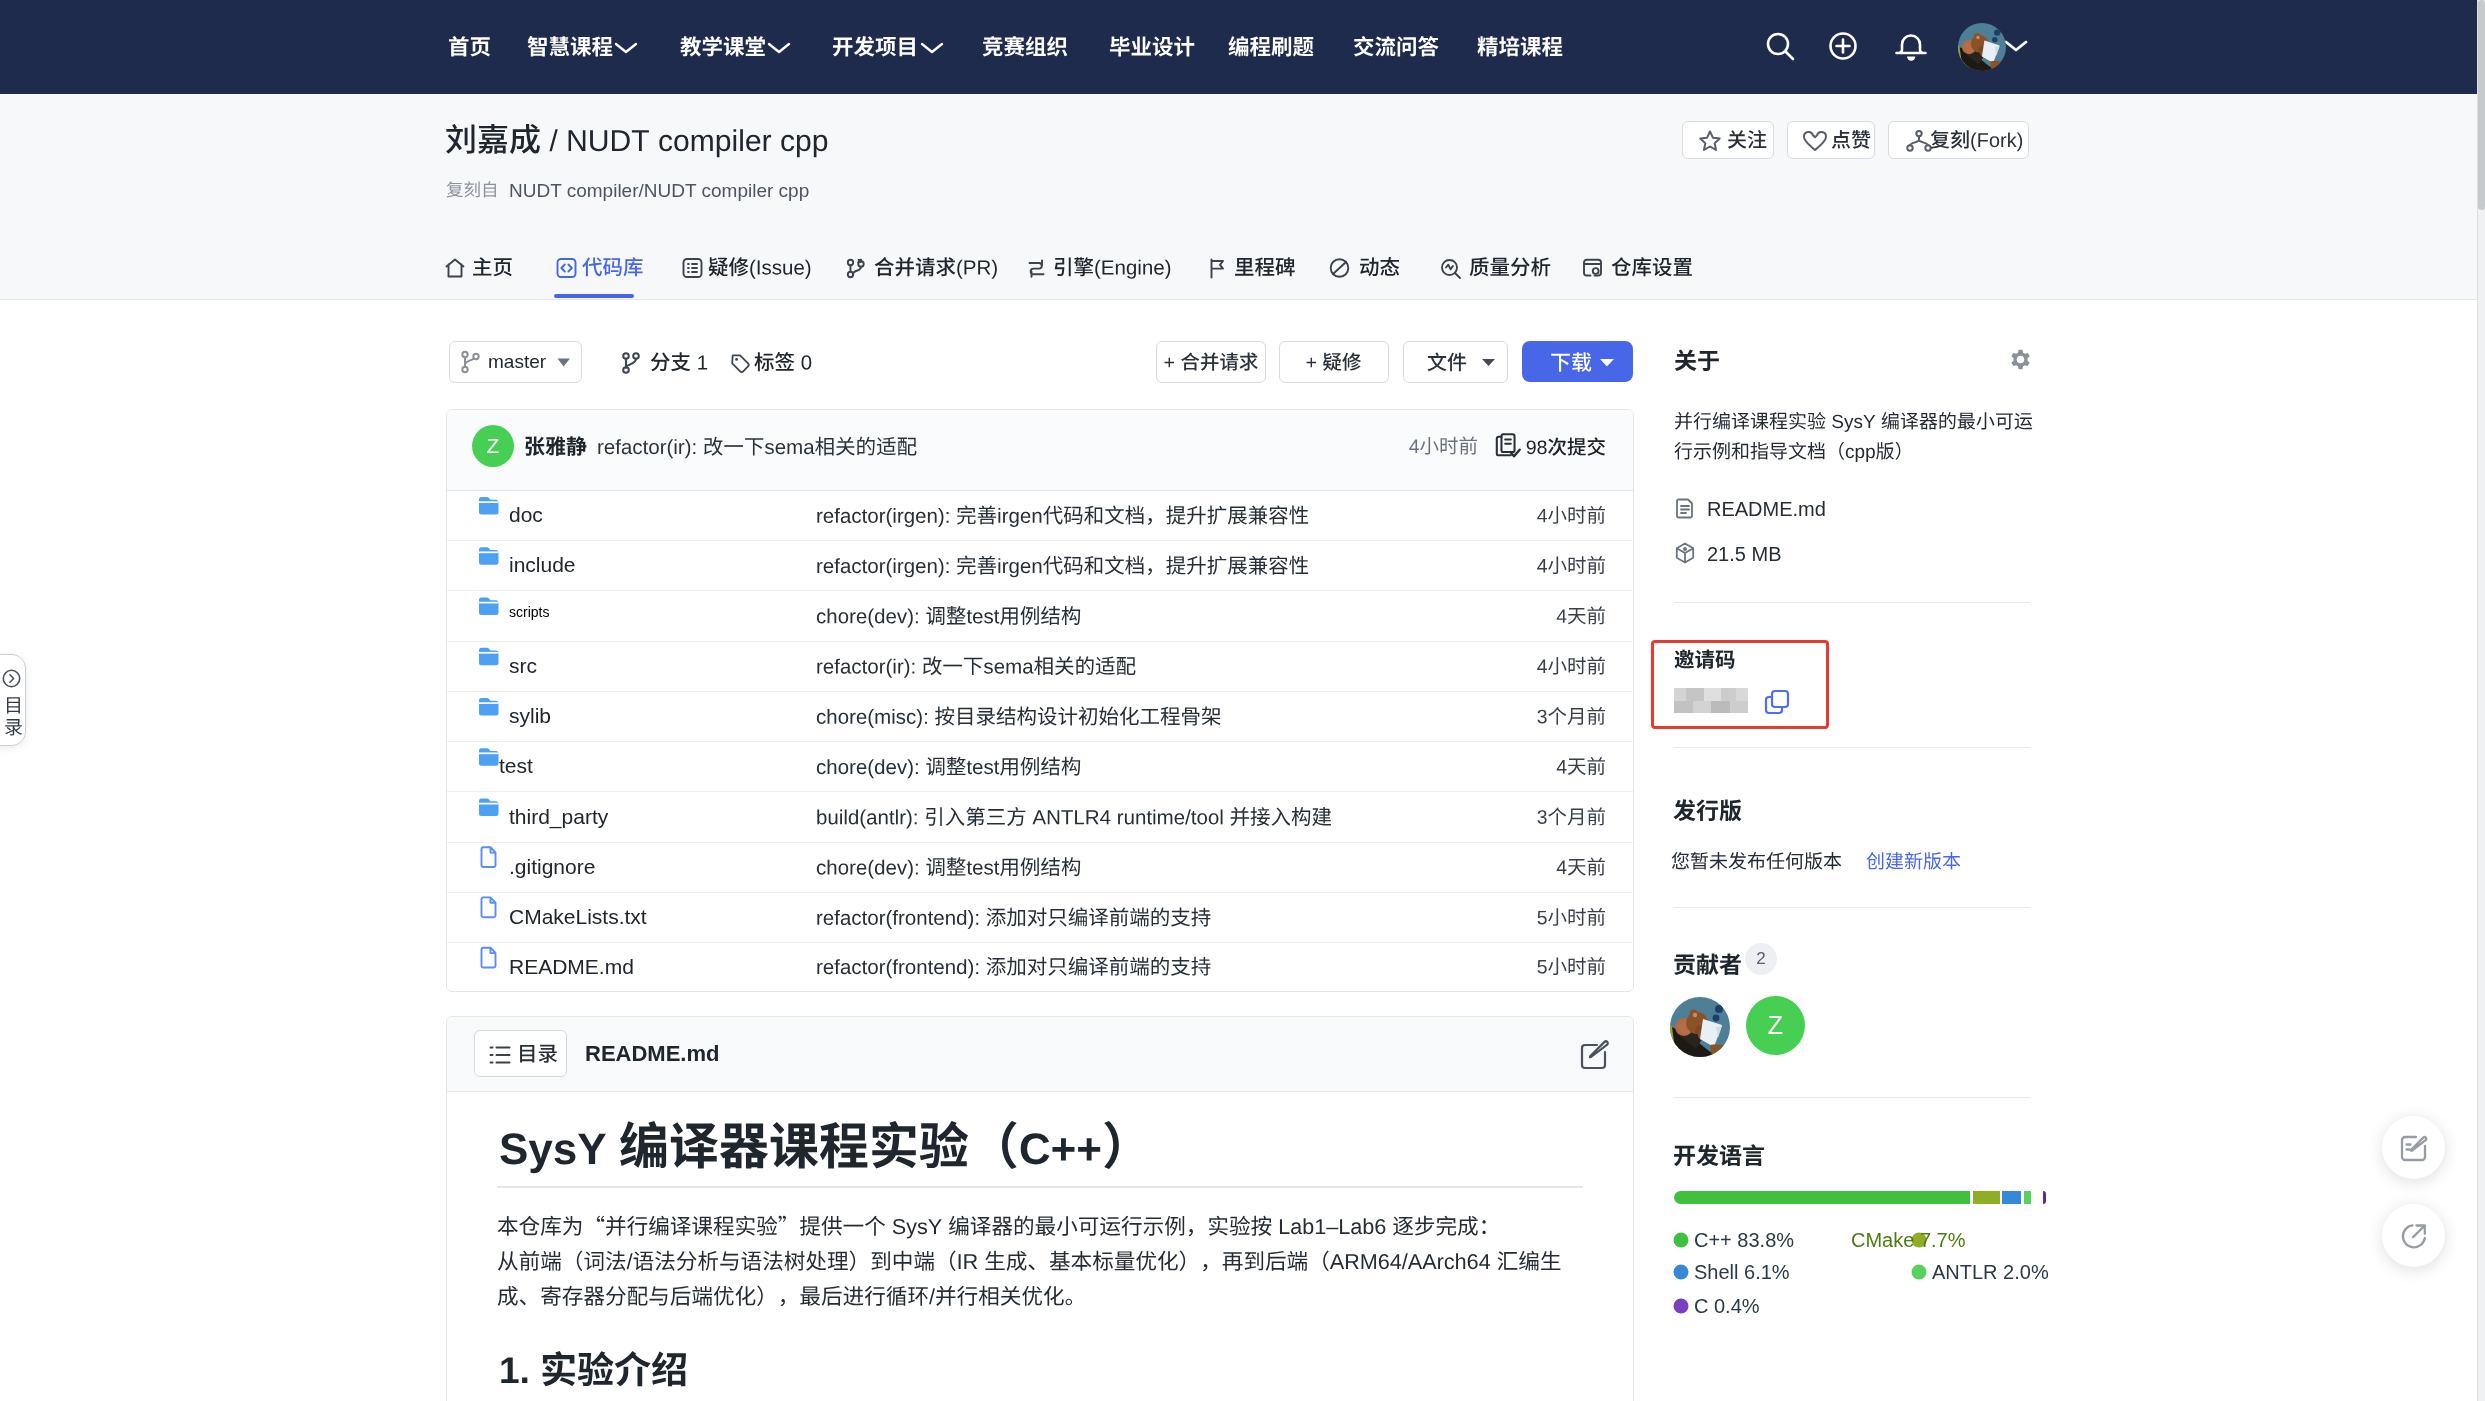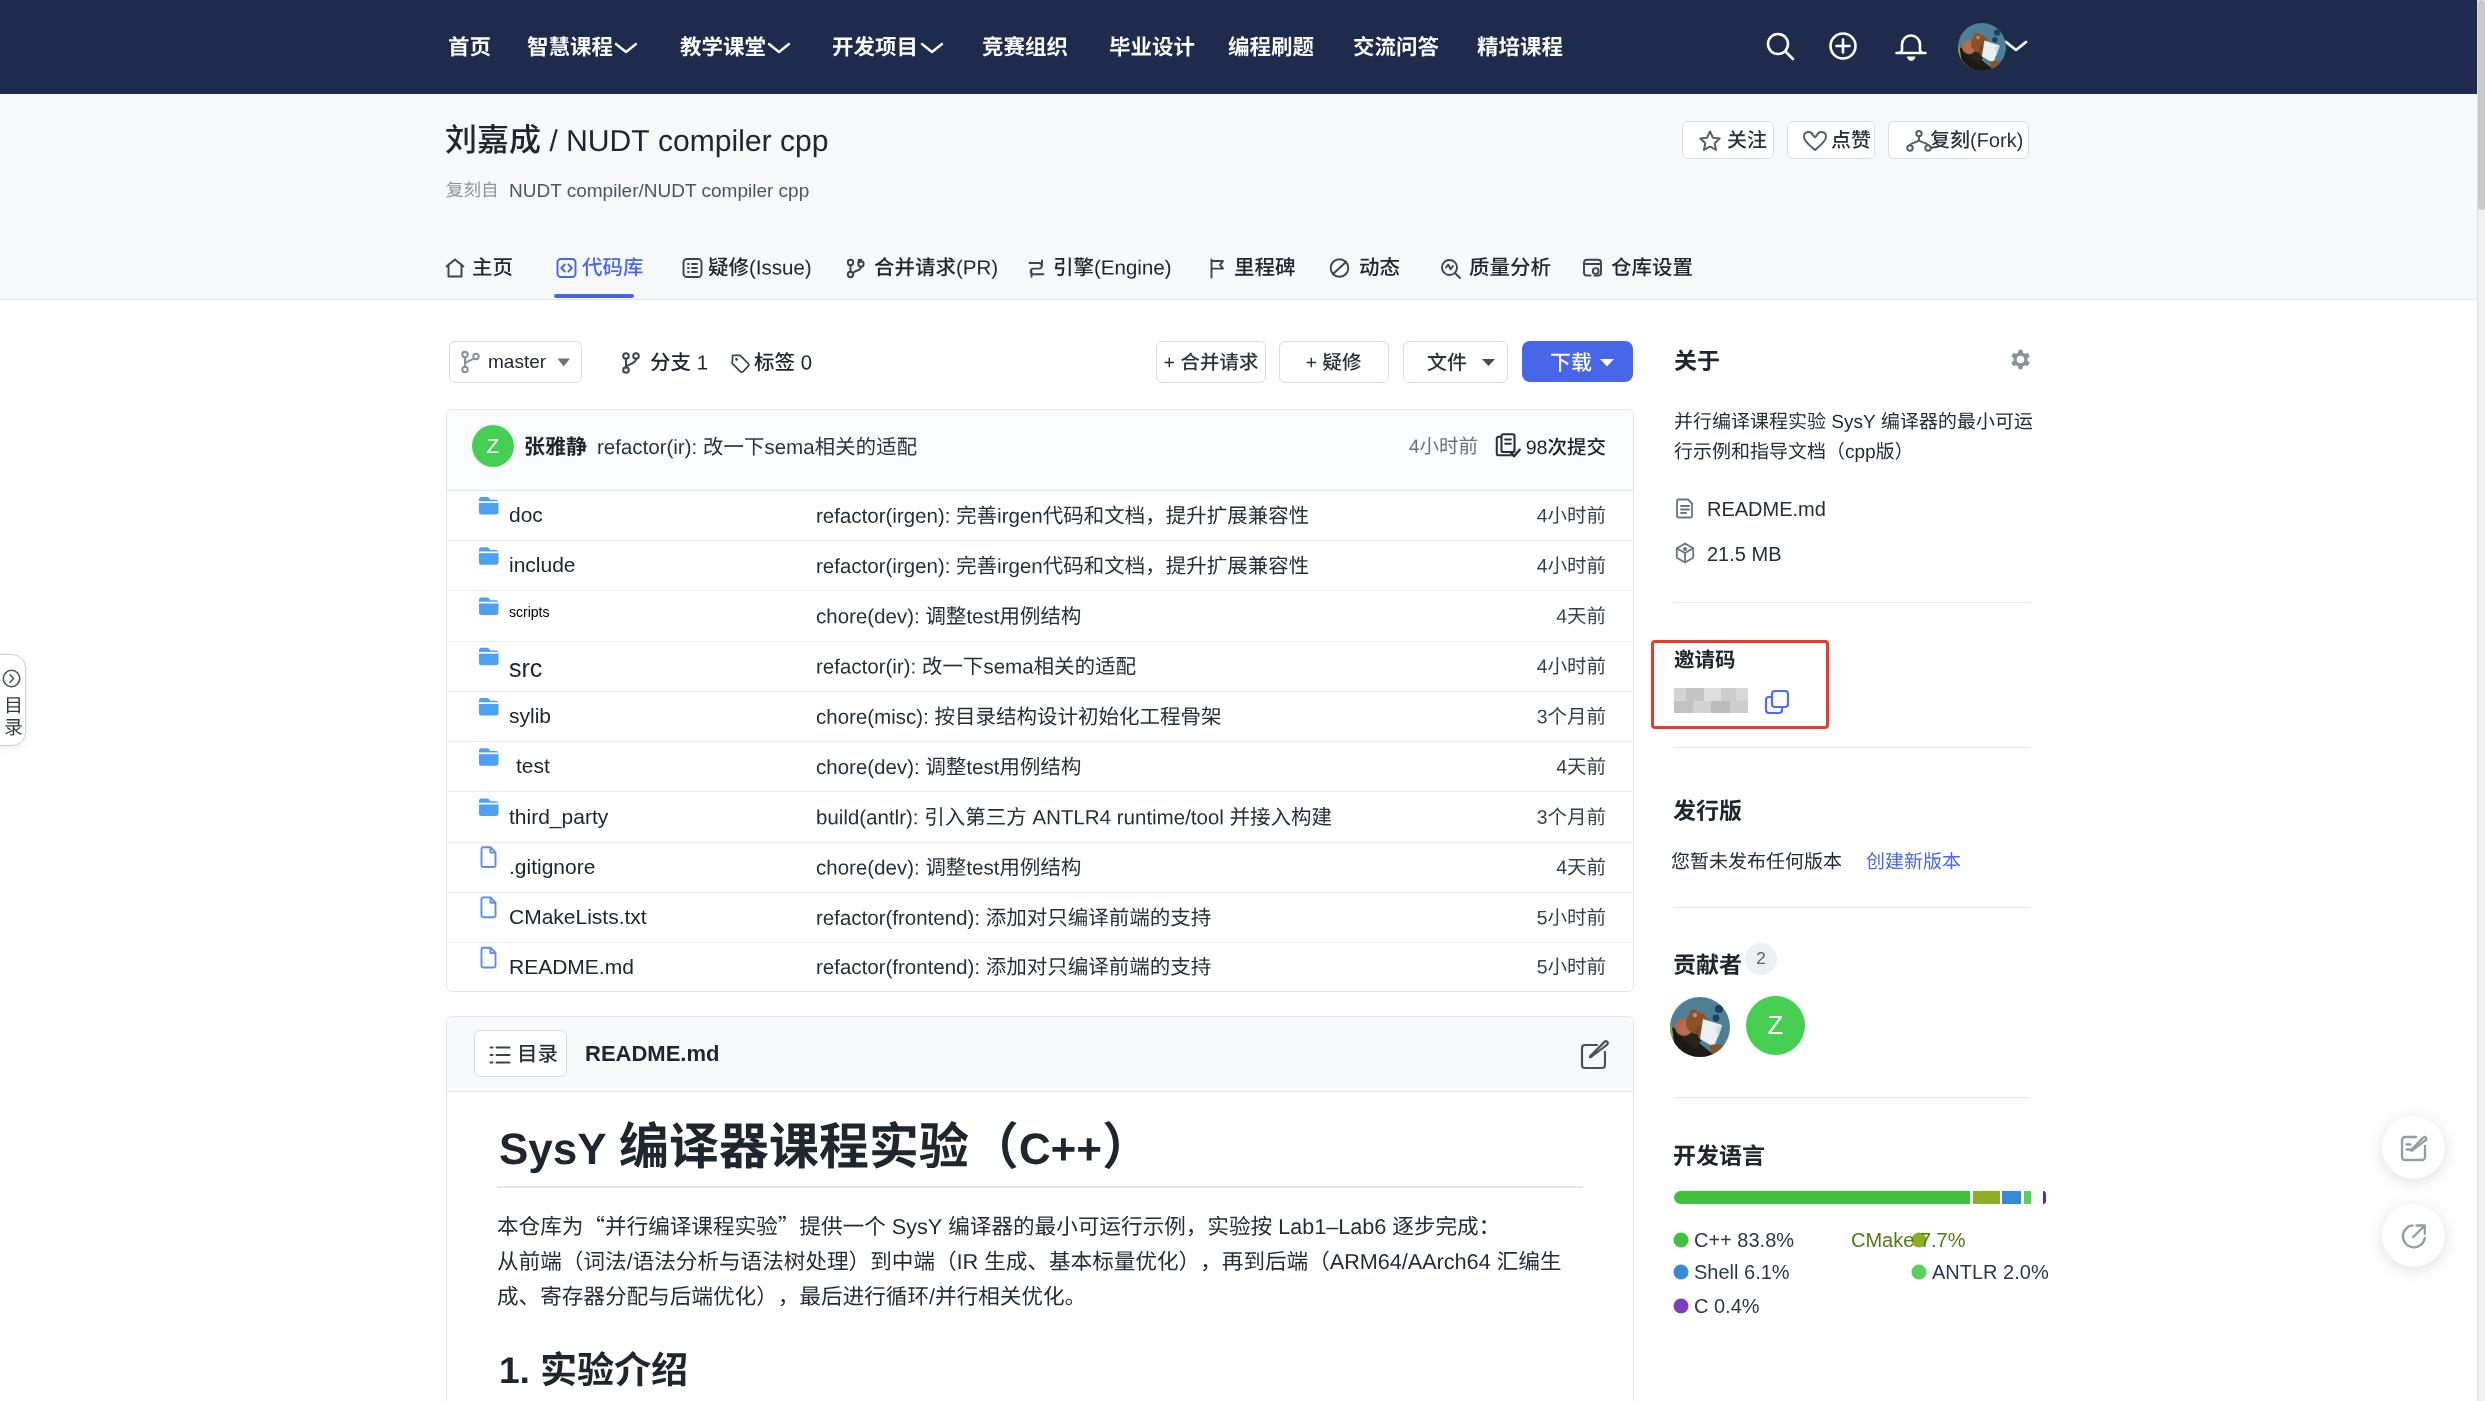"src" div.abs { font-size: 25px -> 21px }
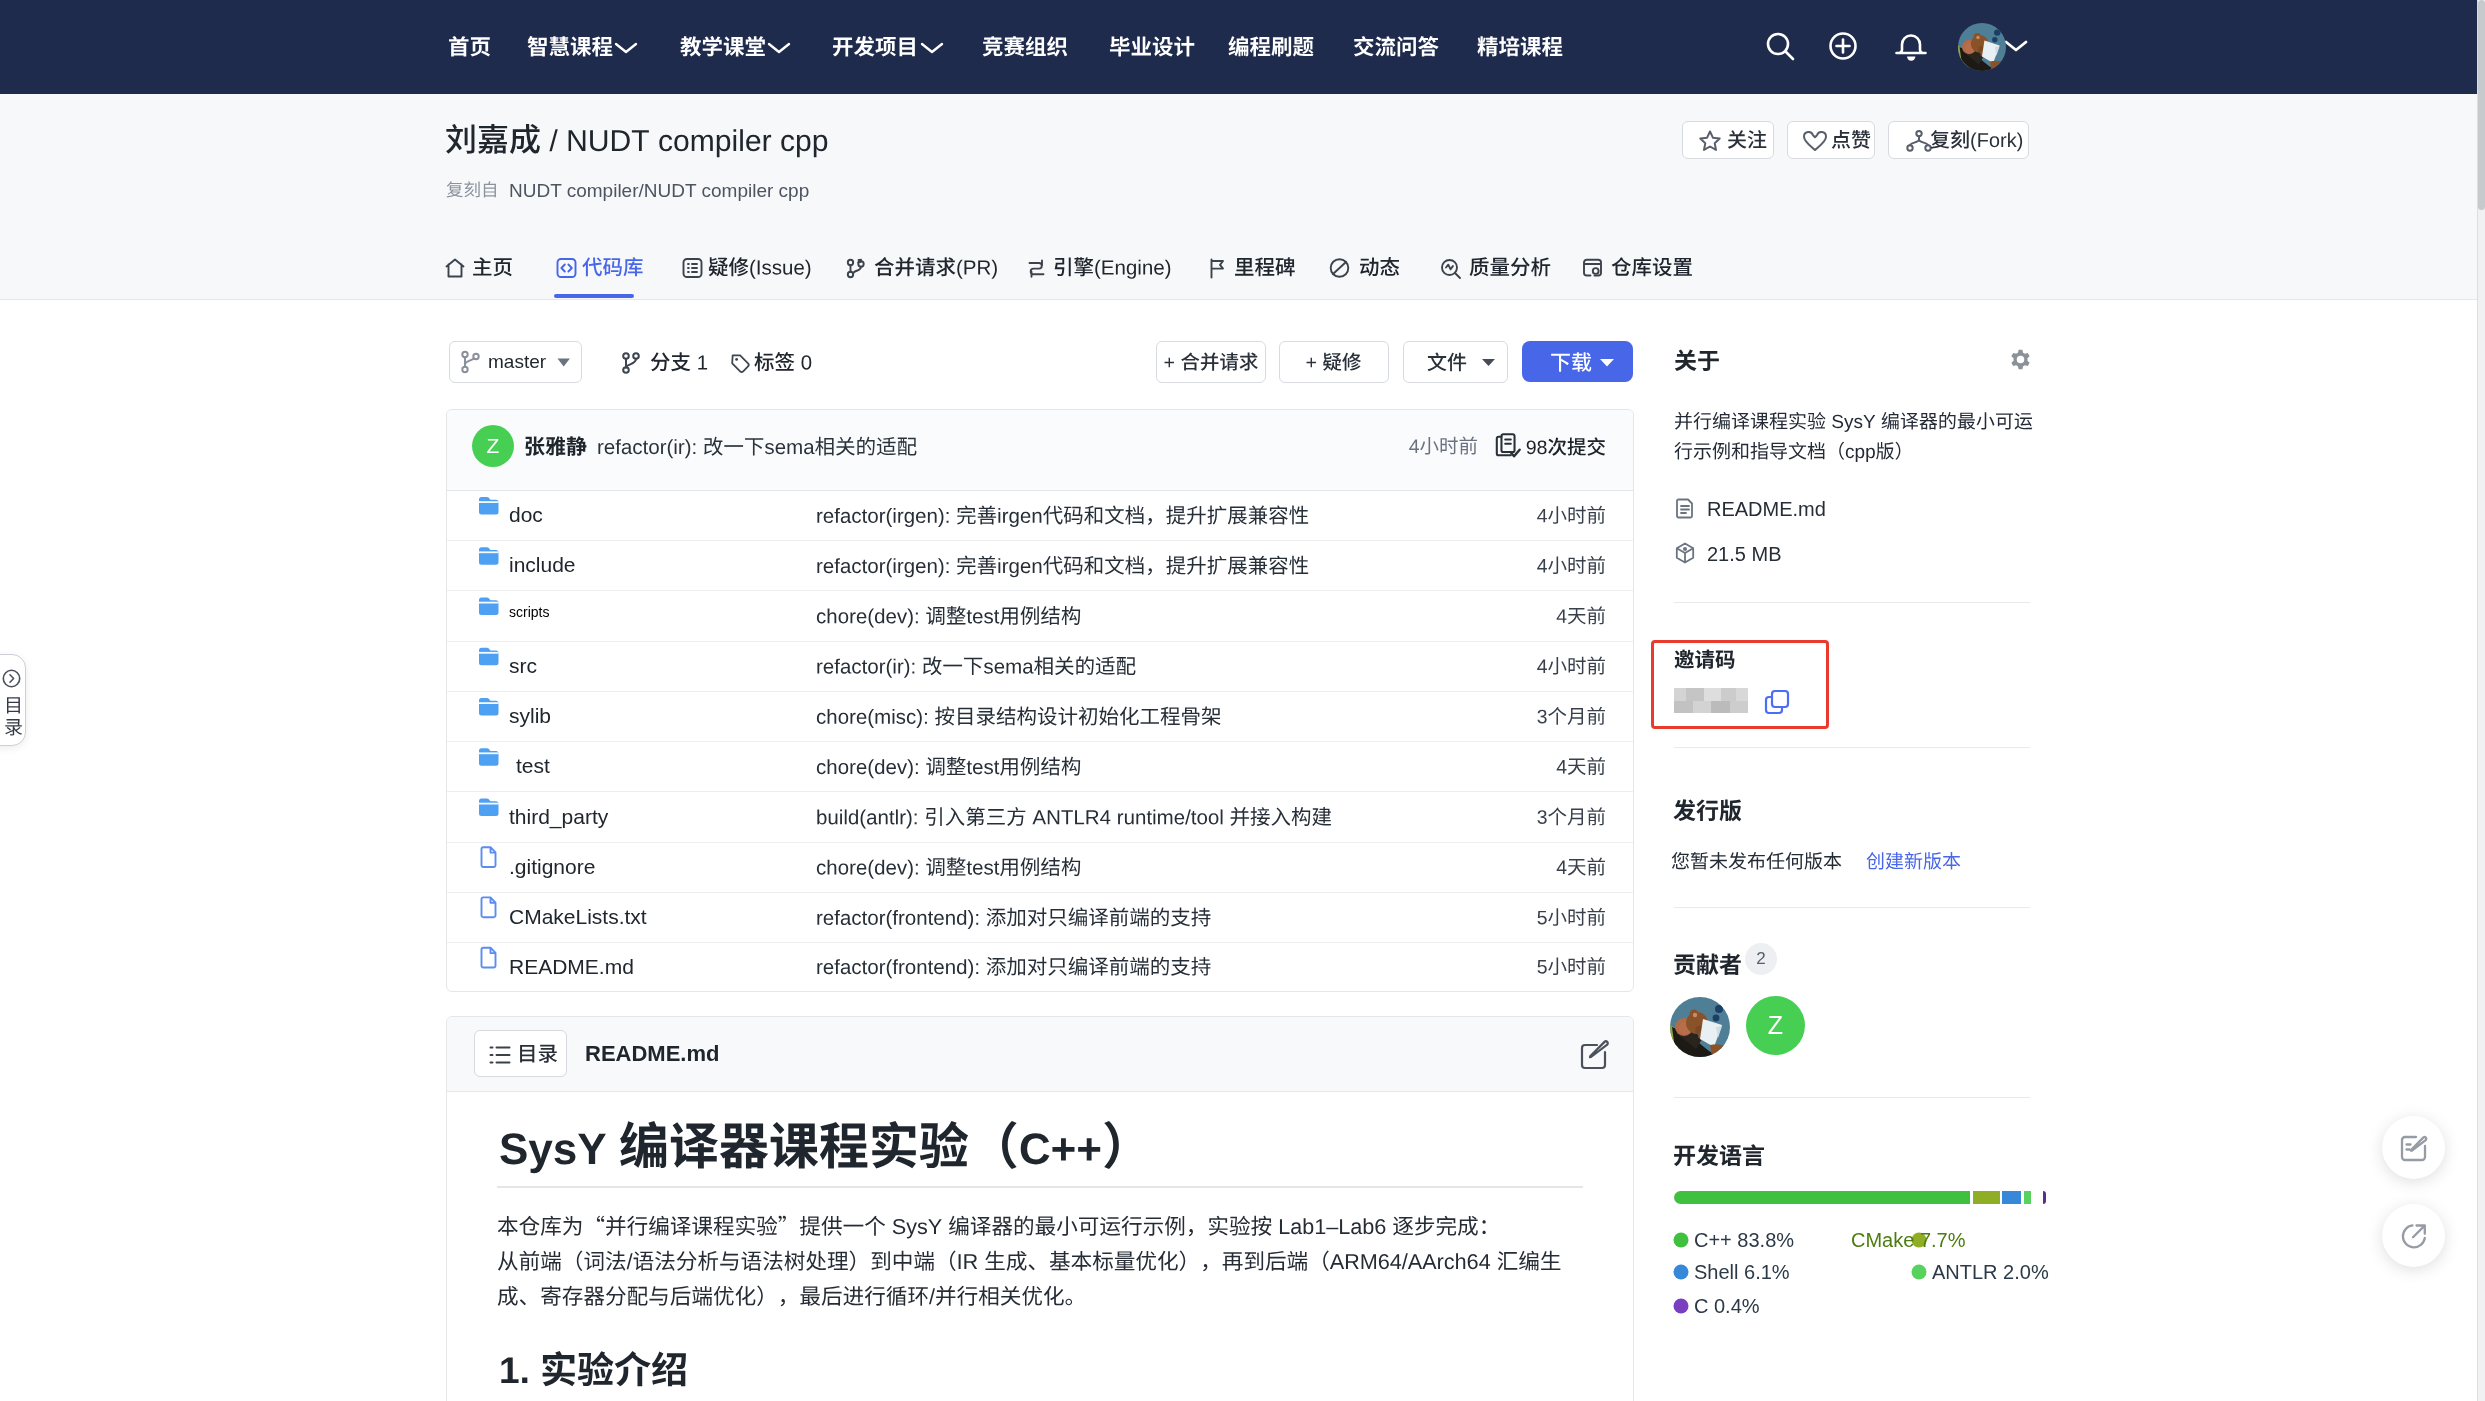"test" div.abs { left: 516px -> 499px }
